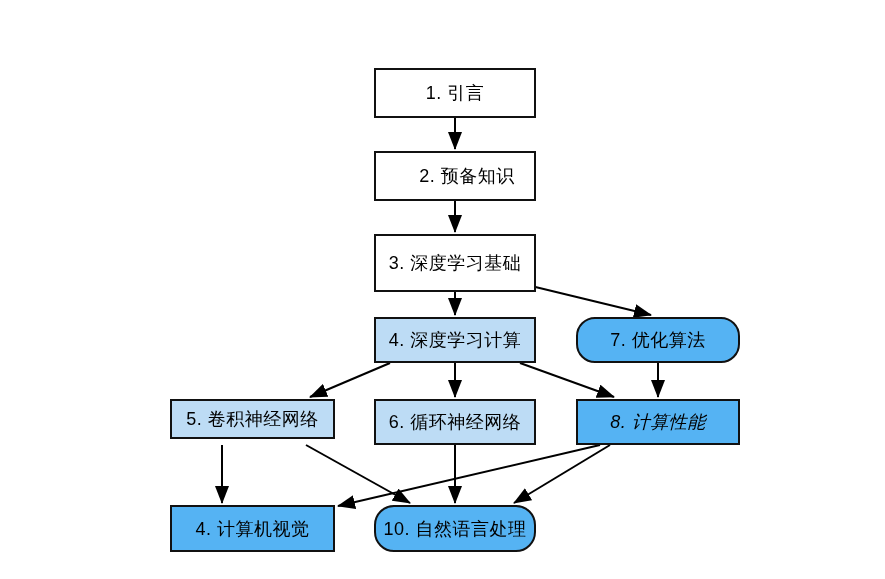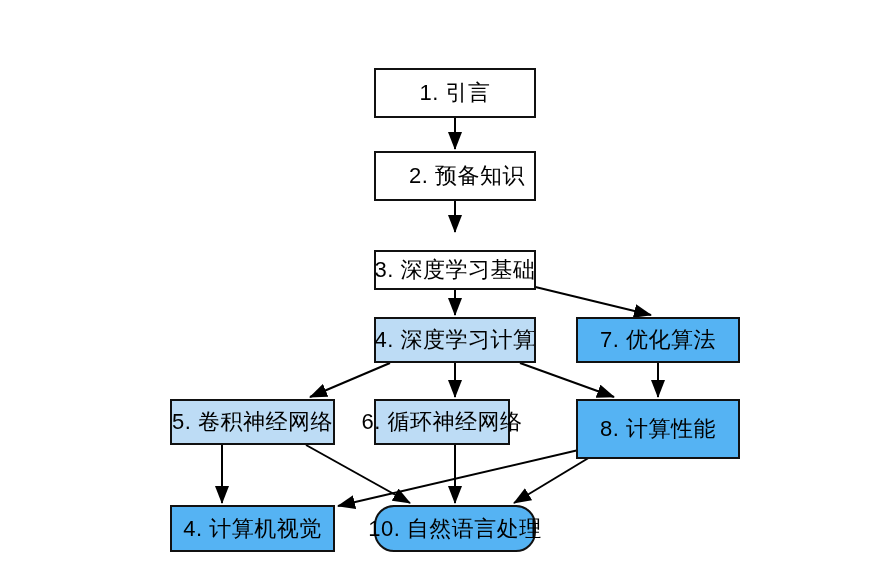"1. 引言" .node { font-size: 22px -> 18px }
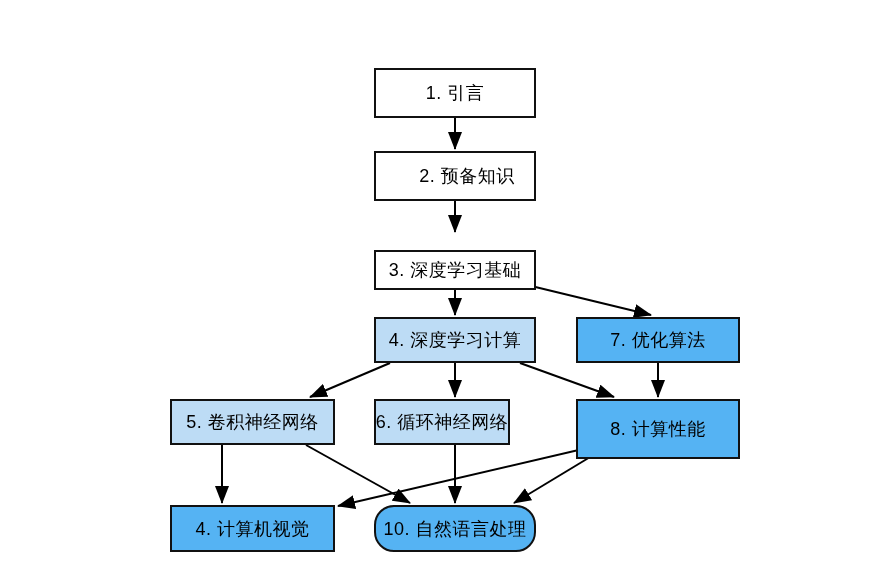"3. 深度学习基础" div.node { height: 40px -> 58px; top: 250px -> 234px }
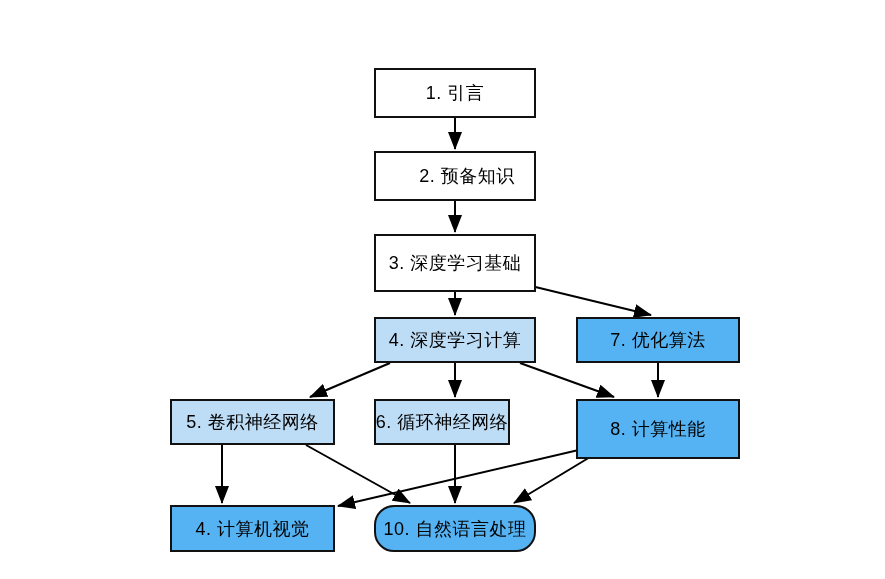"7. 优化算法" div.node { border-radius: none -> 19px }
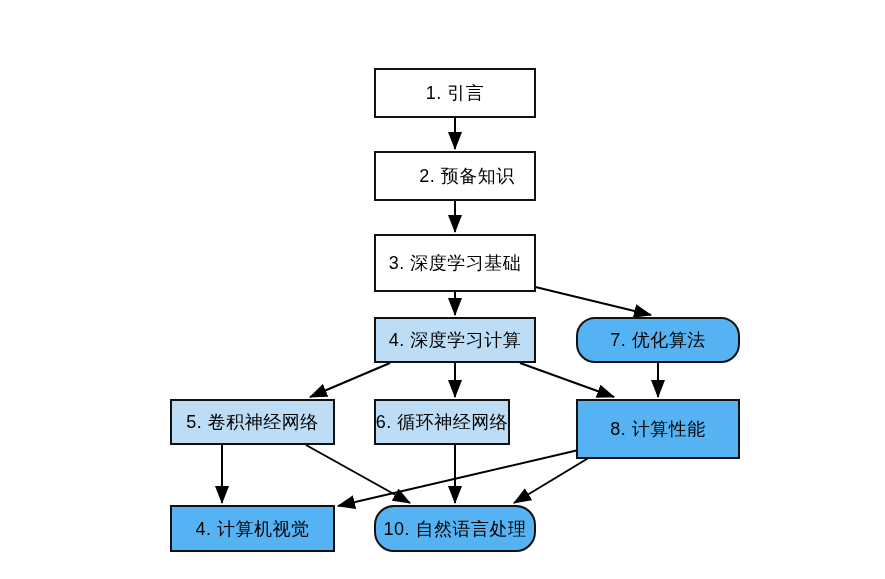"5. 卷积神经网络" div.node { height: 46px -> 40px }
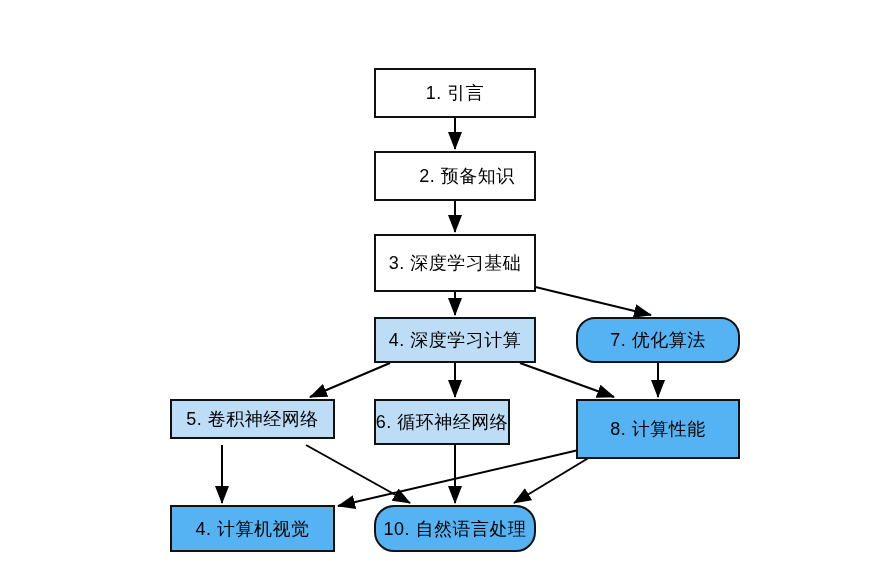"6. 循环神经网络" div.node { width: 136px -> 162px }
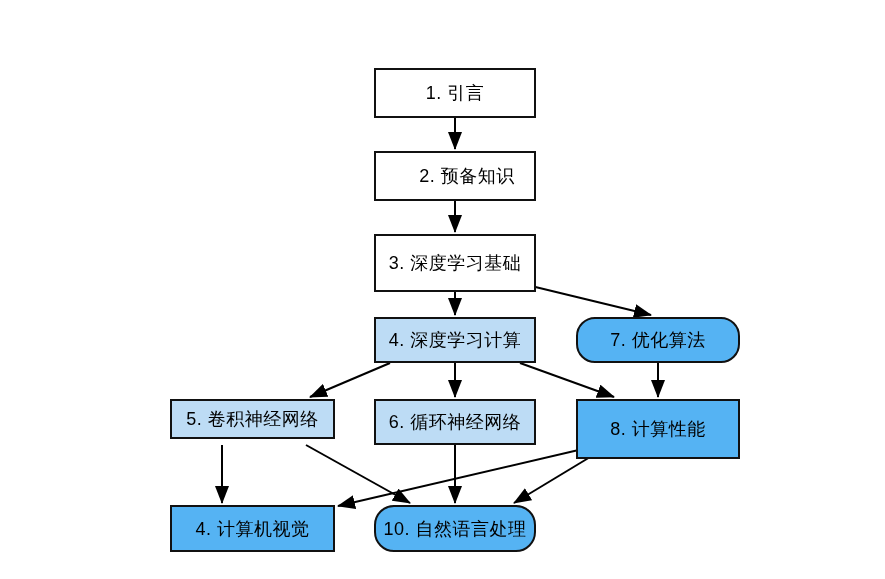"8. 计算性能" div.node { font-style: none -> italic; height: 60px -> 46px }
